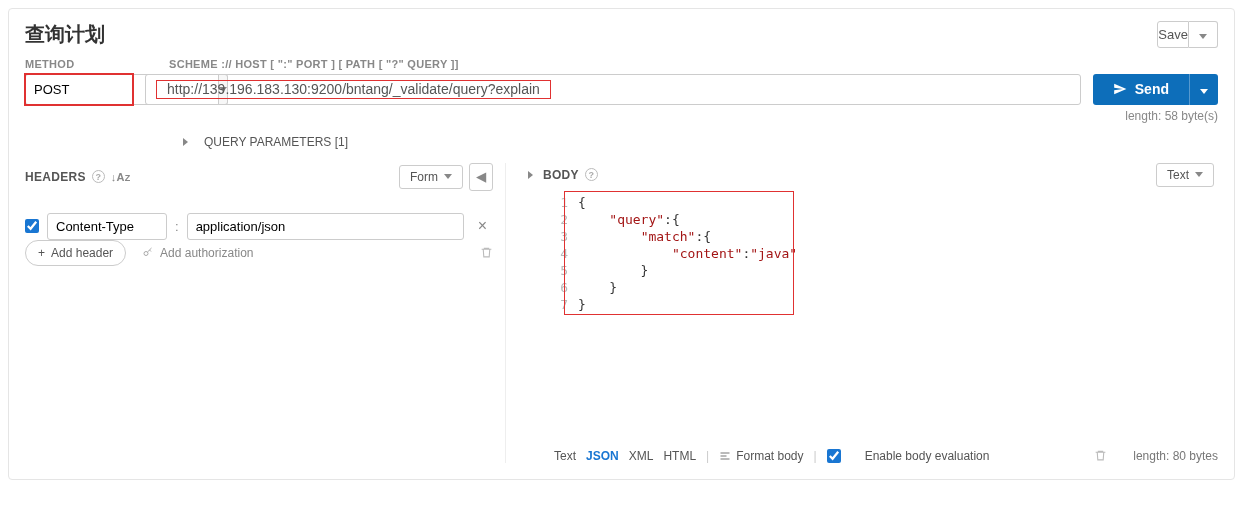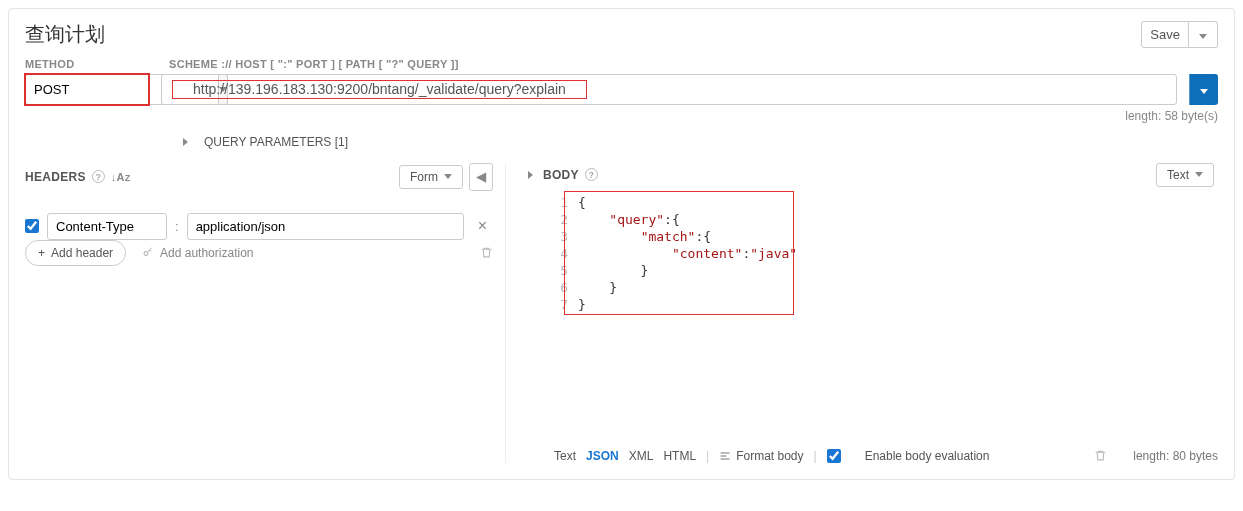"查询计划" .title { font-weight: 400 -> 700 }
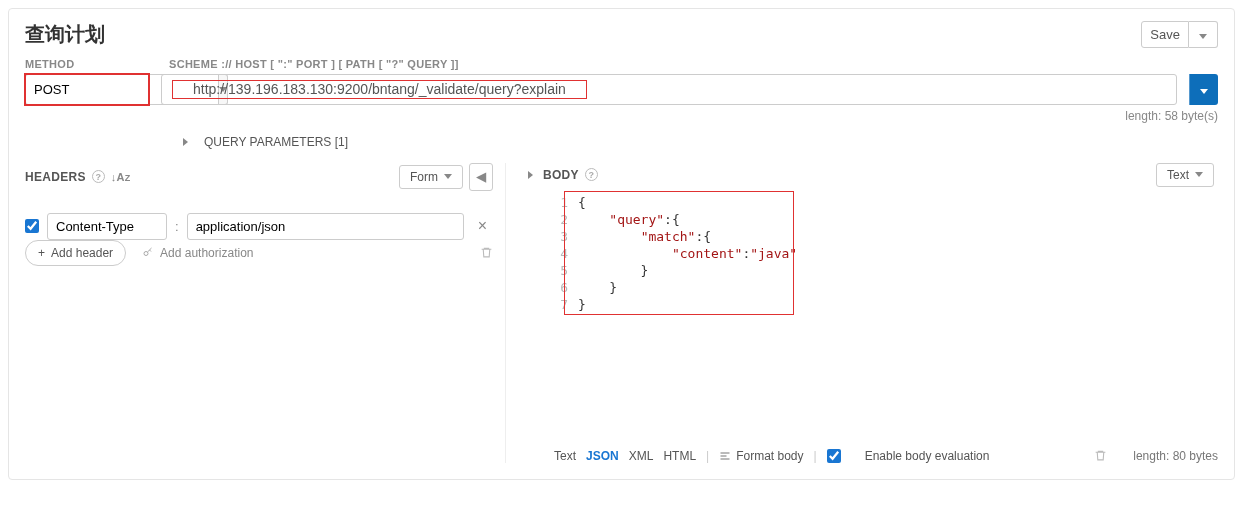"Save" .save-btn { padding: 5px 8px -> 5px 0 }
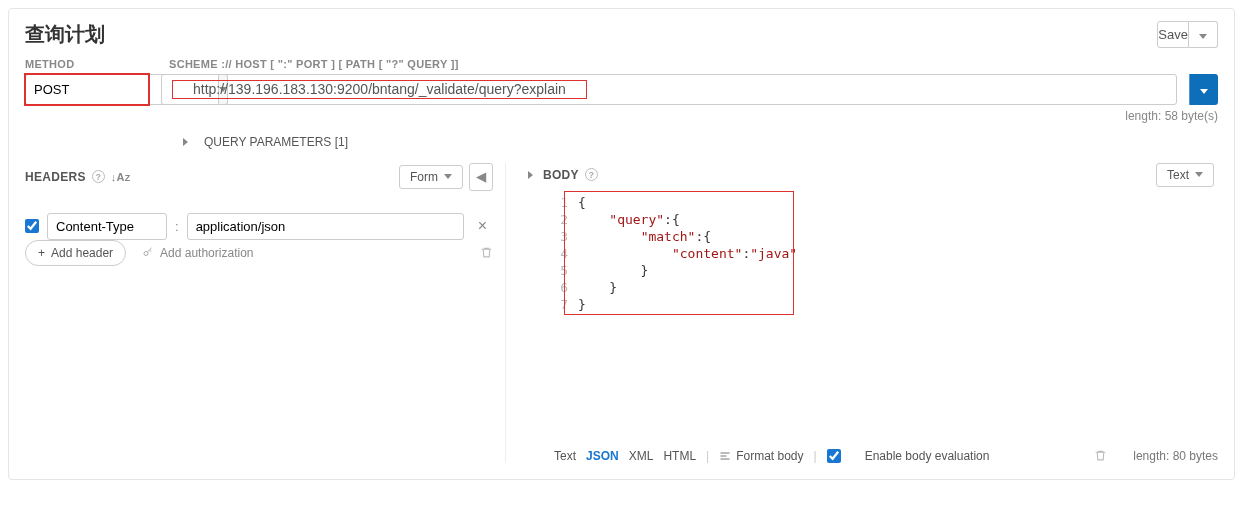"POST" .method-group { width: 124px -> 108px }
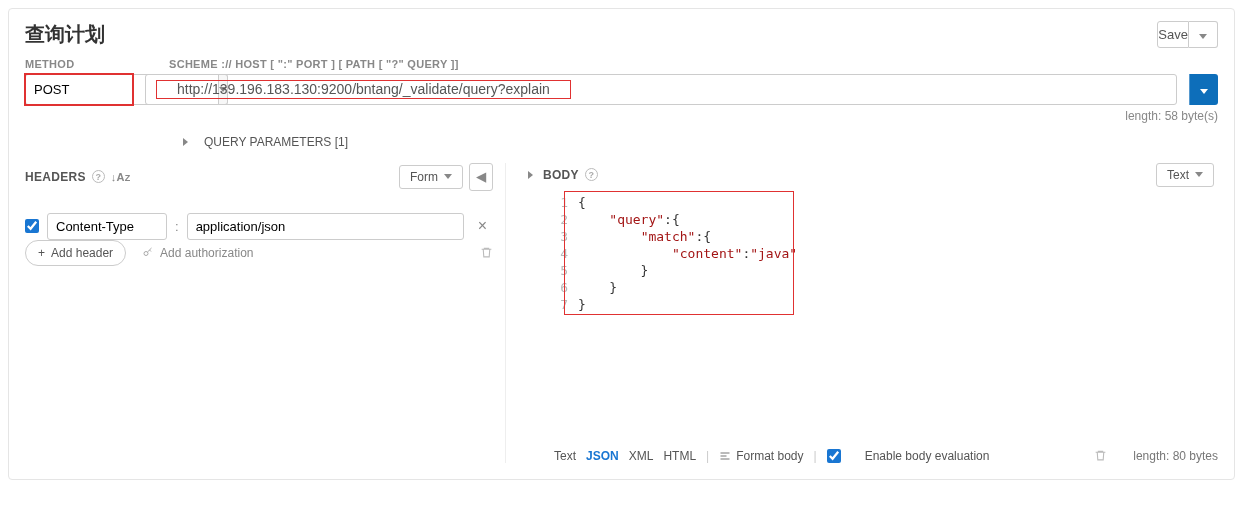"http://139.196.183.130:9200/bntang/_vali" .hl-red-text { padding: 0 20px -> 0 10px }
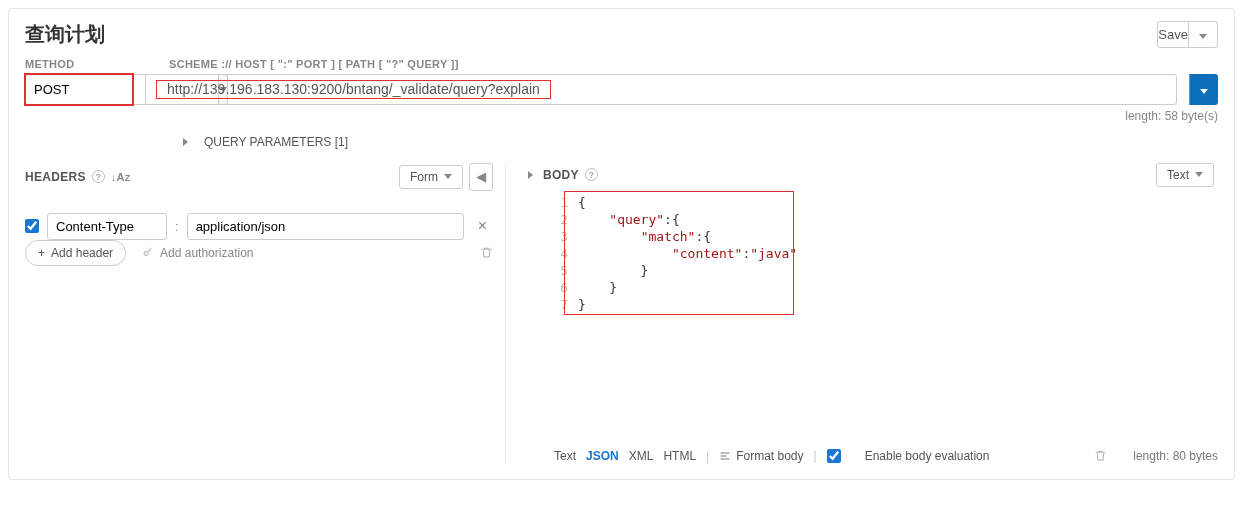"Send" button.send-btn { html: none -> <button> <svg> <path></path> </svg> <span>Send</span> </button> }
